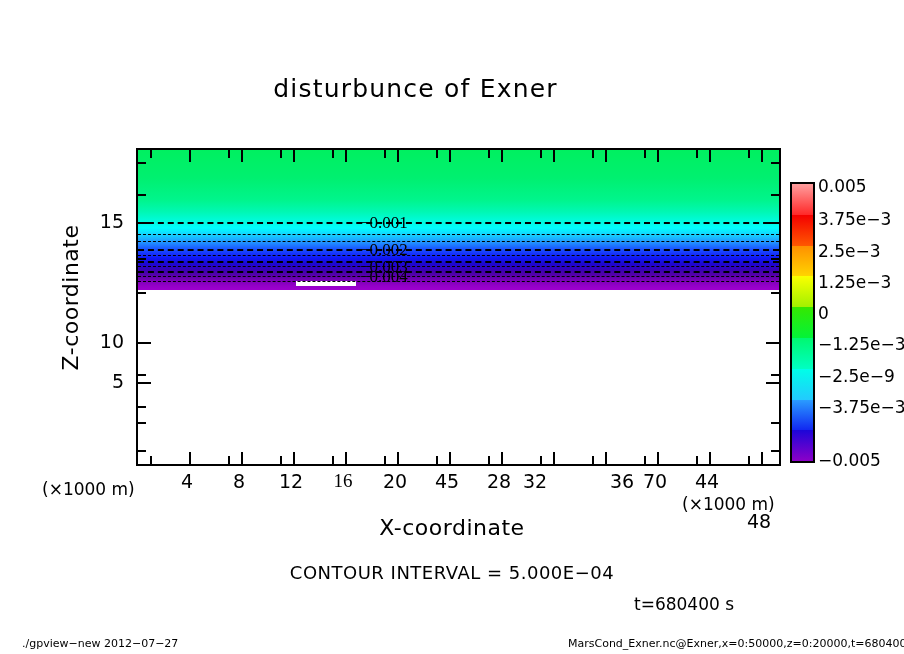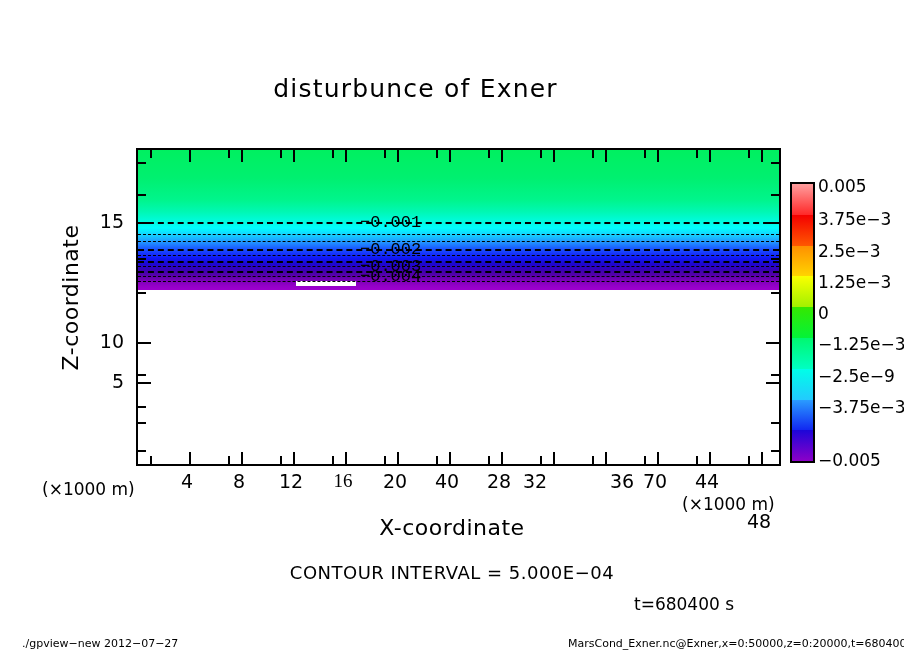"−0.001" .contour-label { font-family: Liberation Mono, monospace -> Liberation Serif, serif }
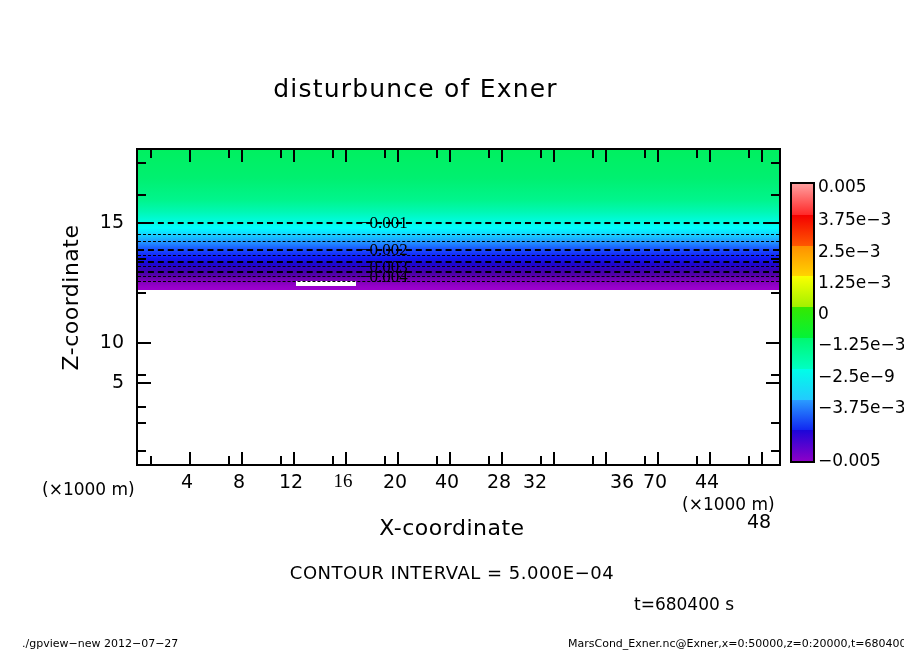"40" div.abs { text: 40 -> 45 }
